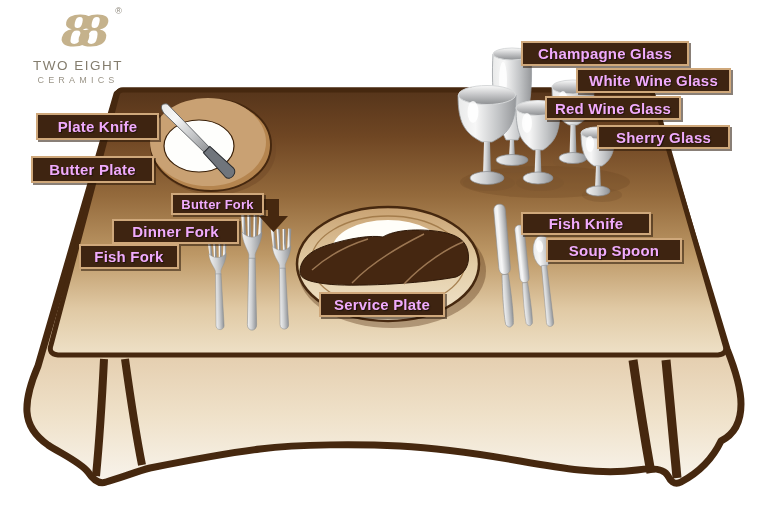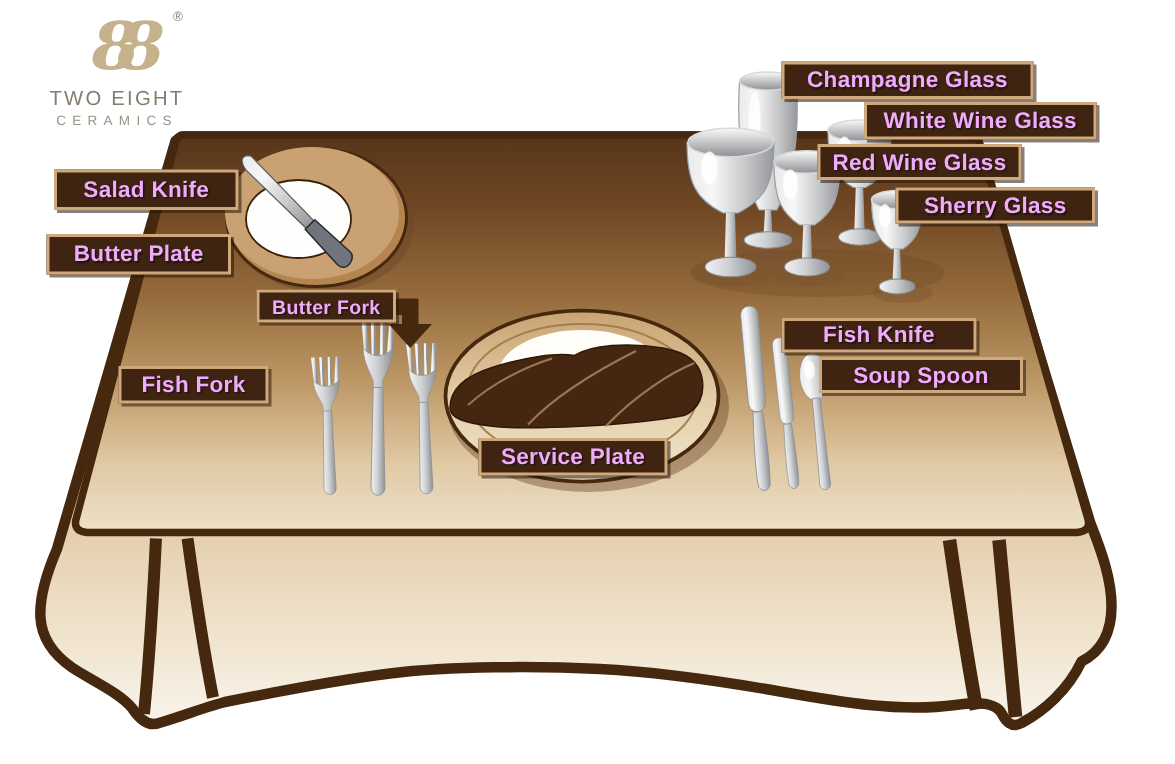"Salad Knife" div.label { text: Salad -> Plate }
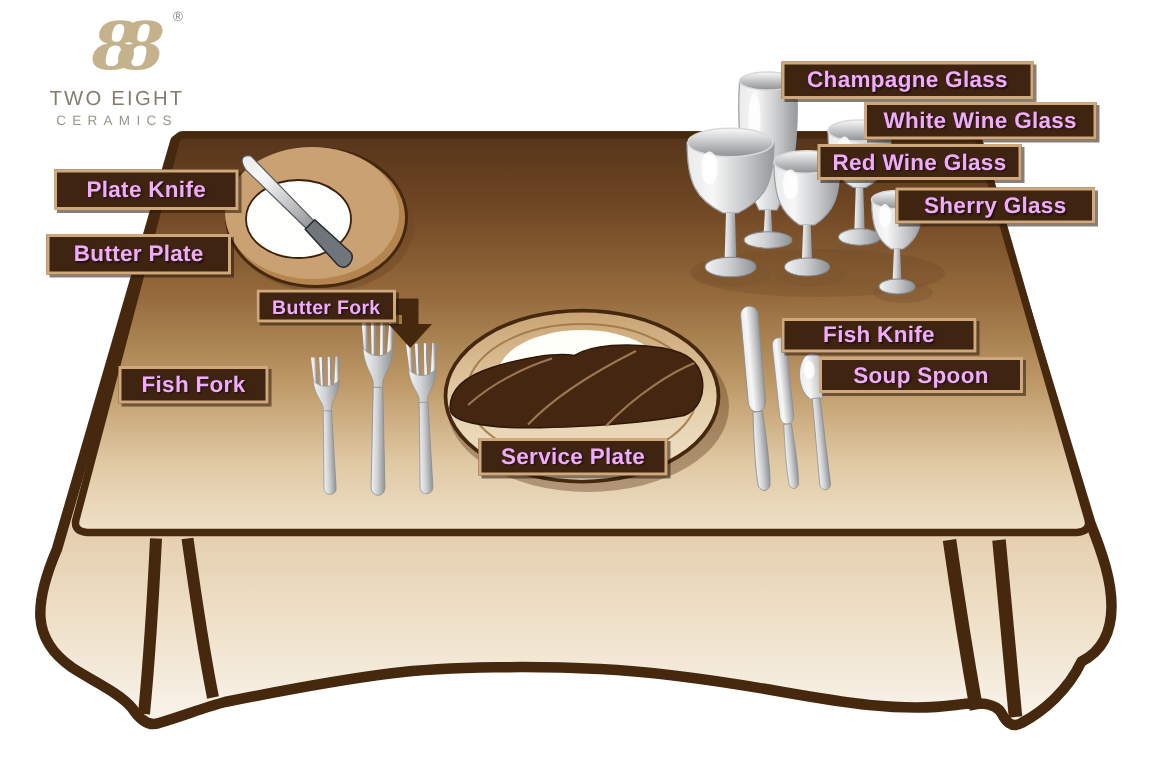"Dinner Fork" div.label { html: none -> <div>Dinner Fork</div> }
